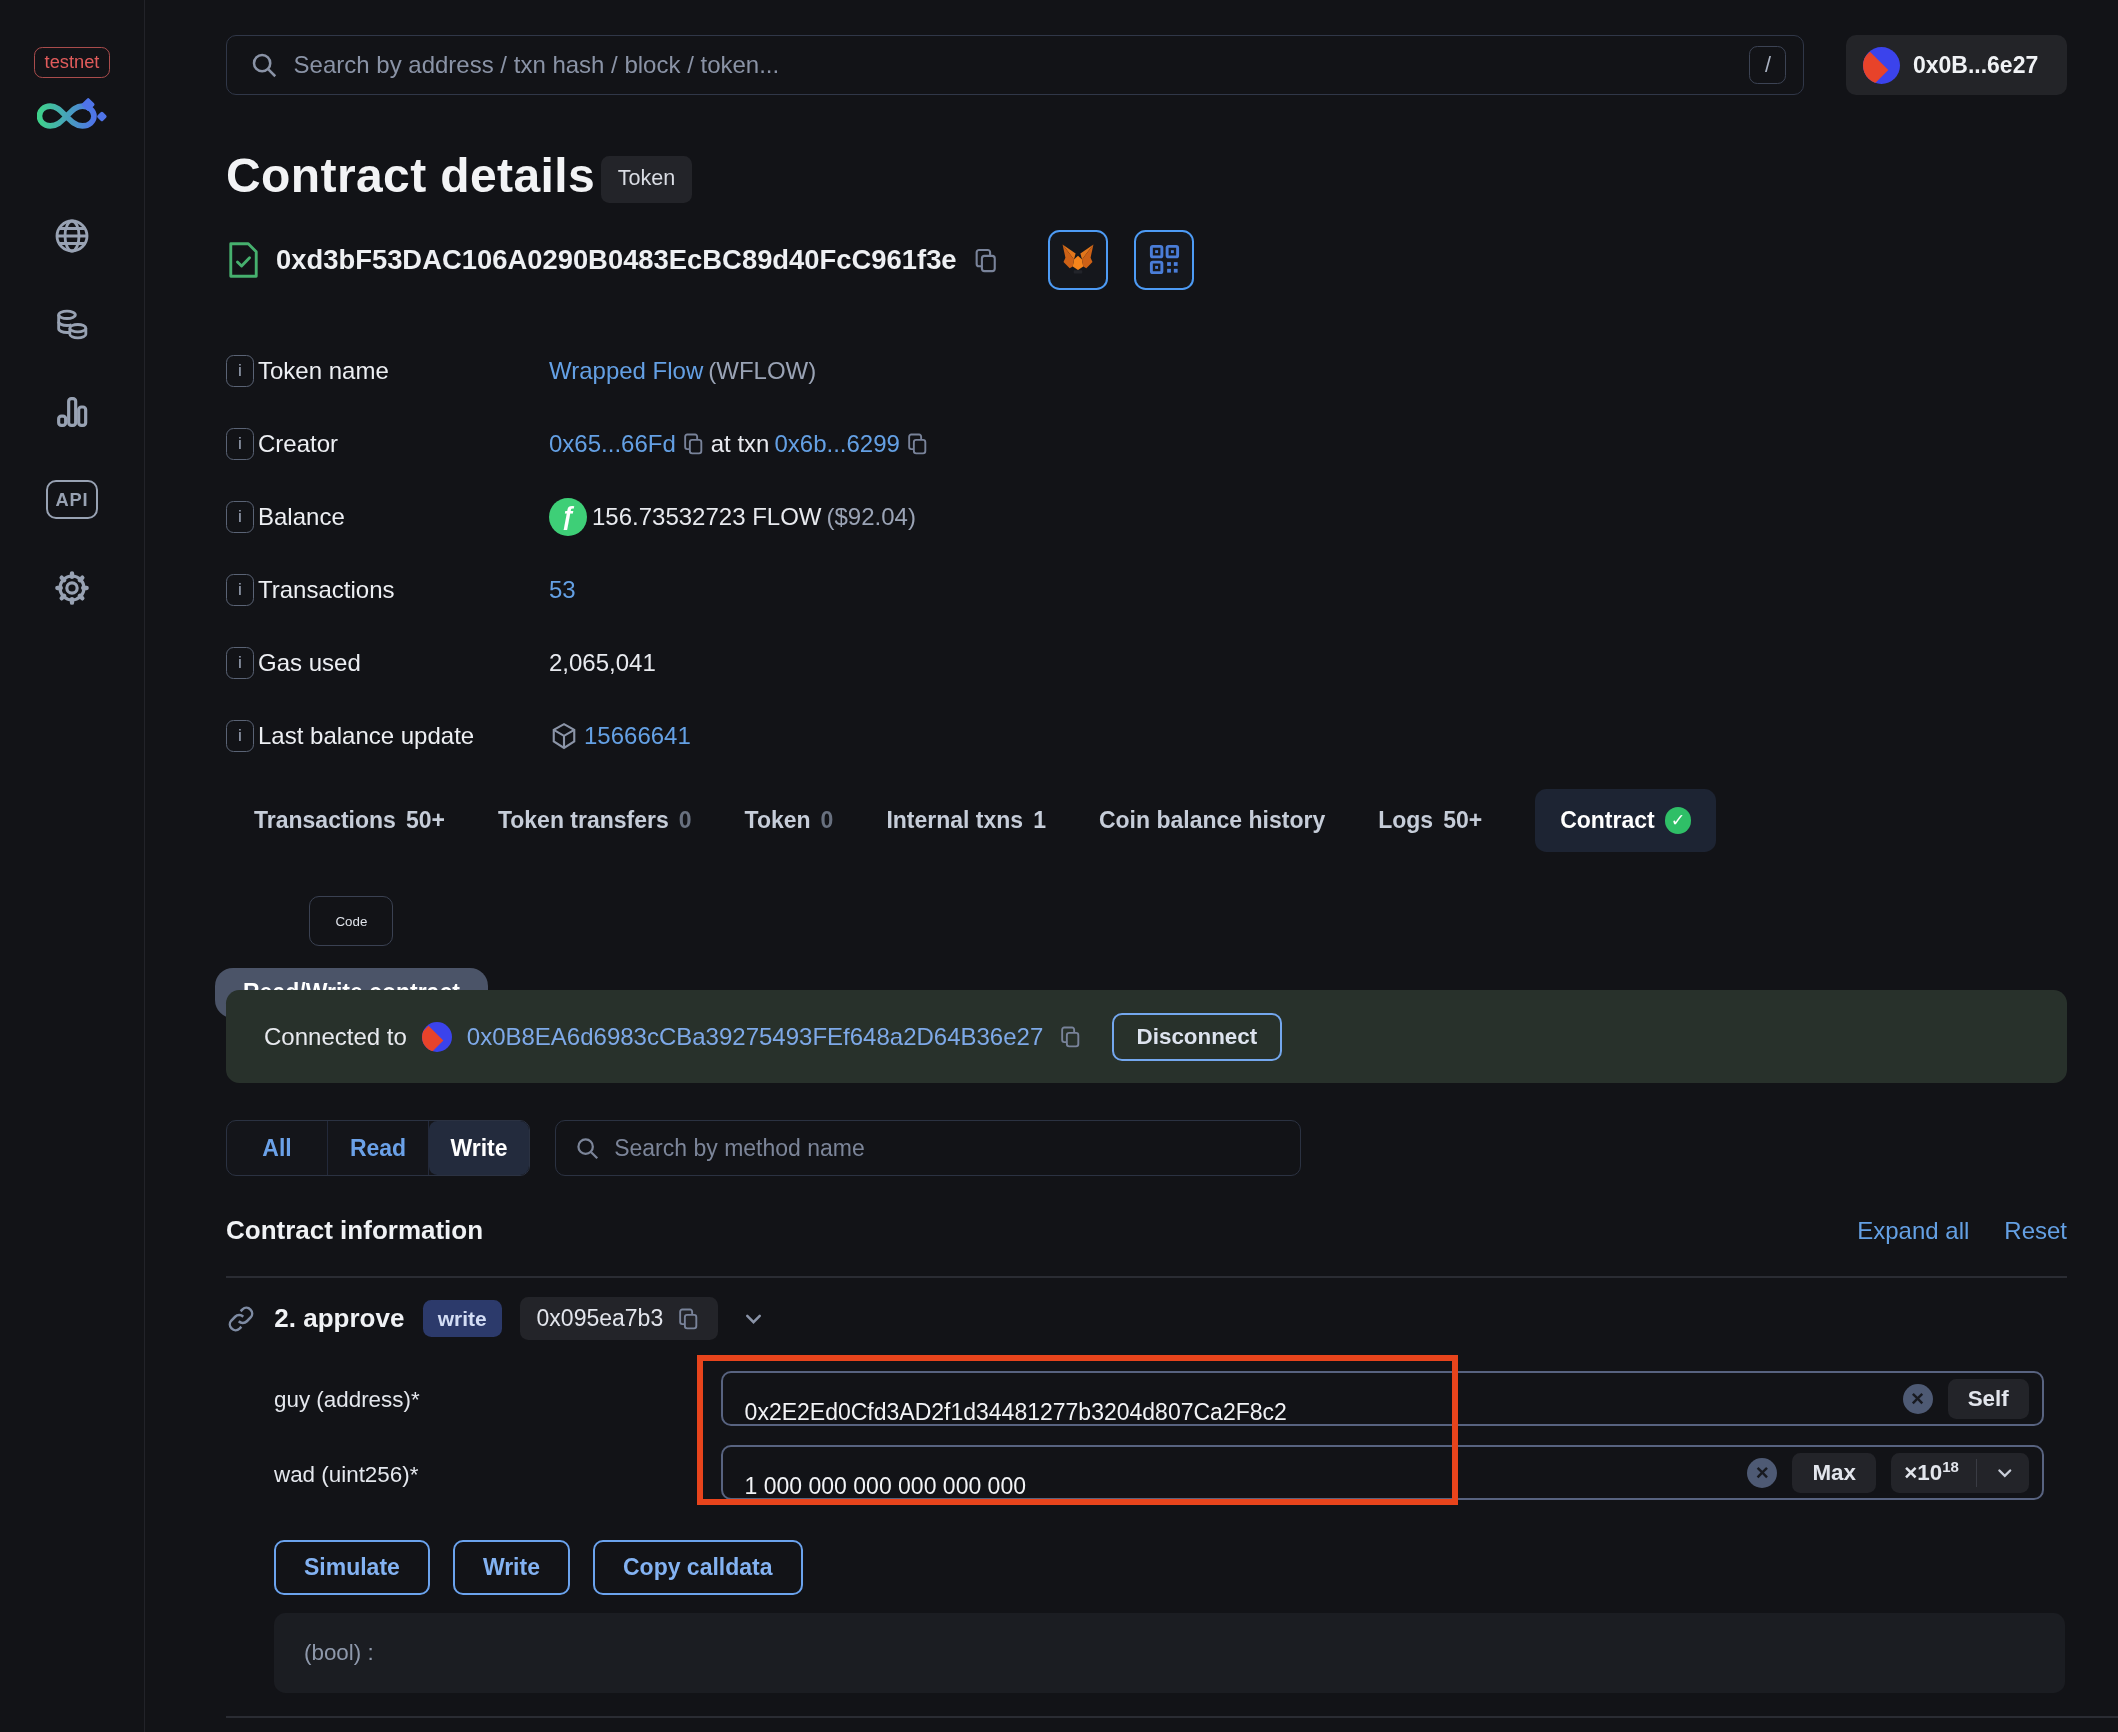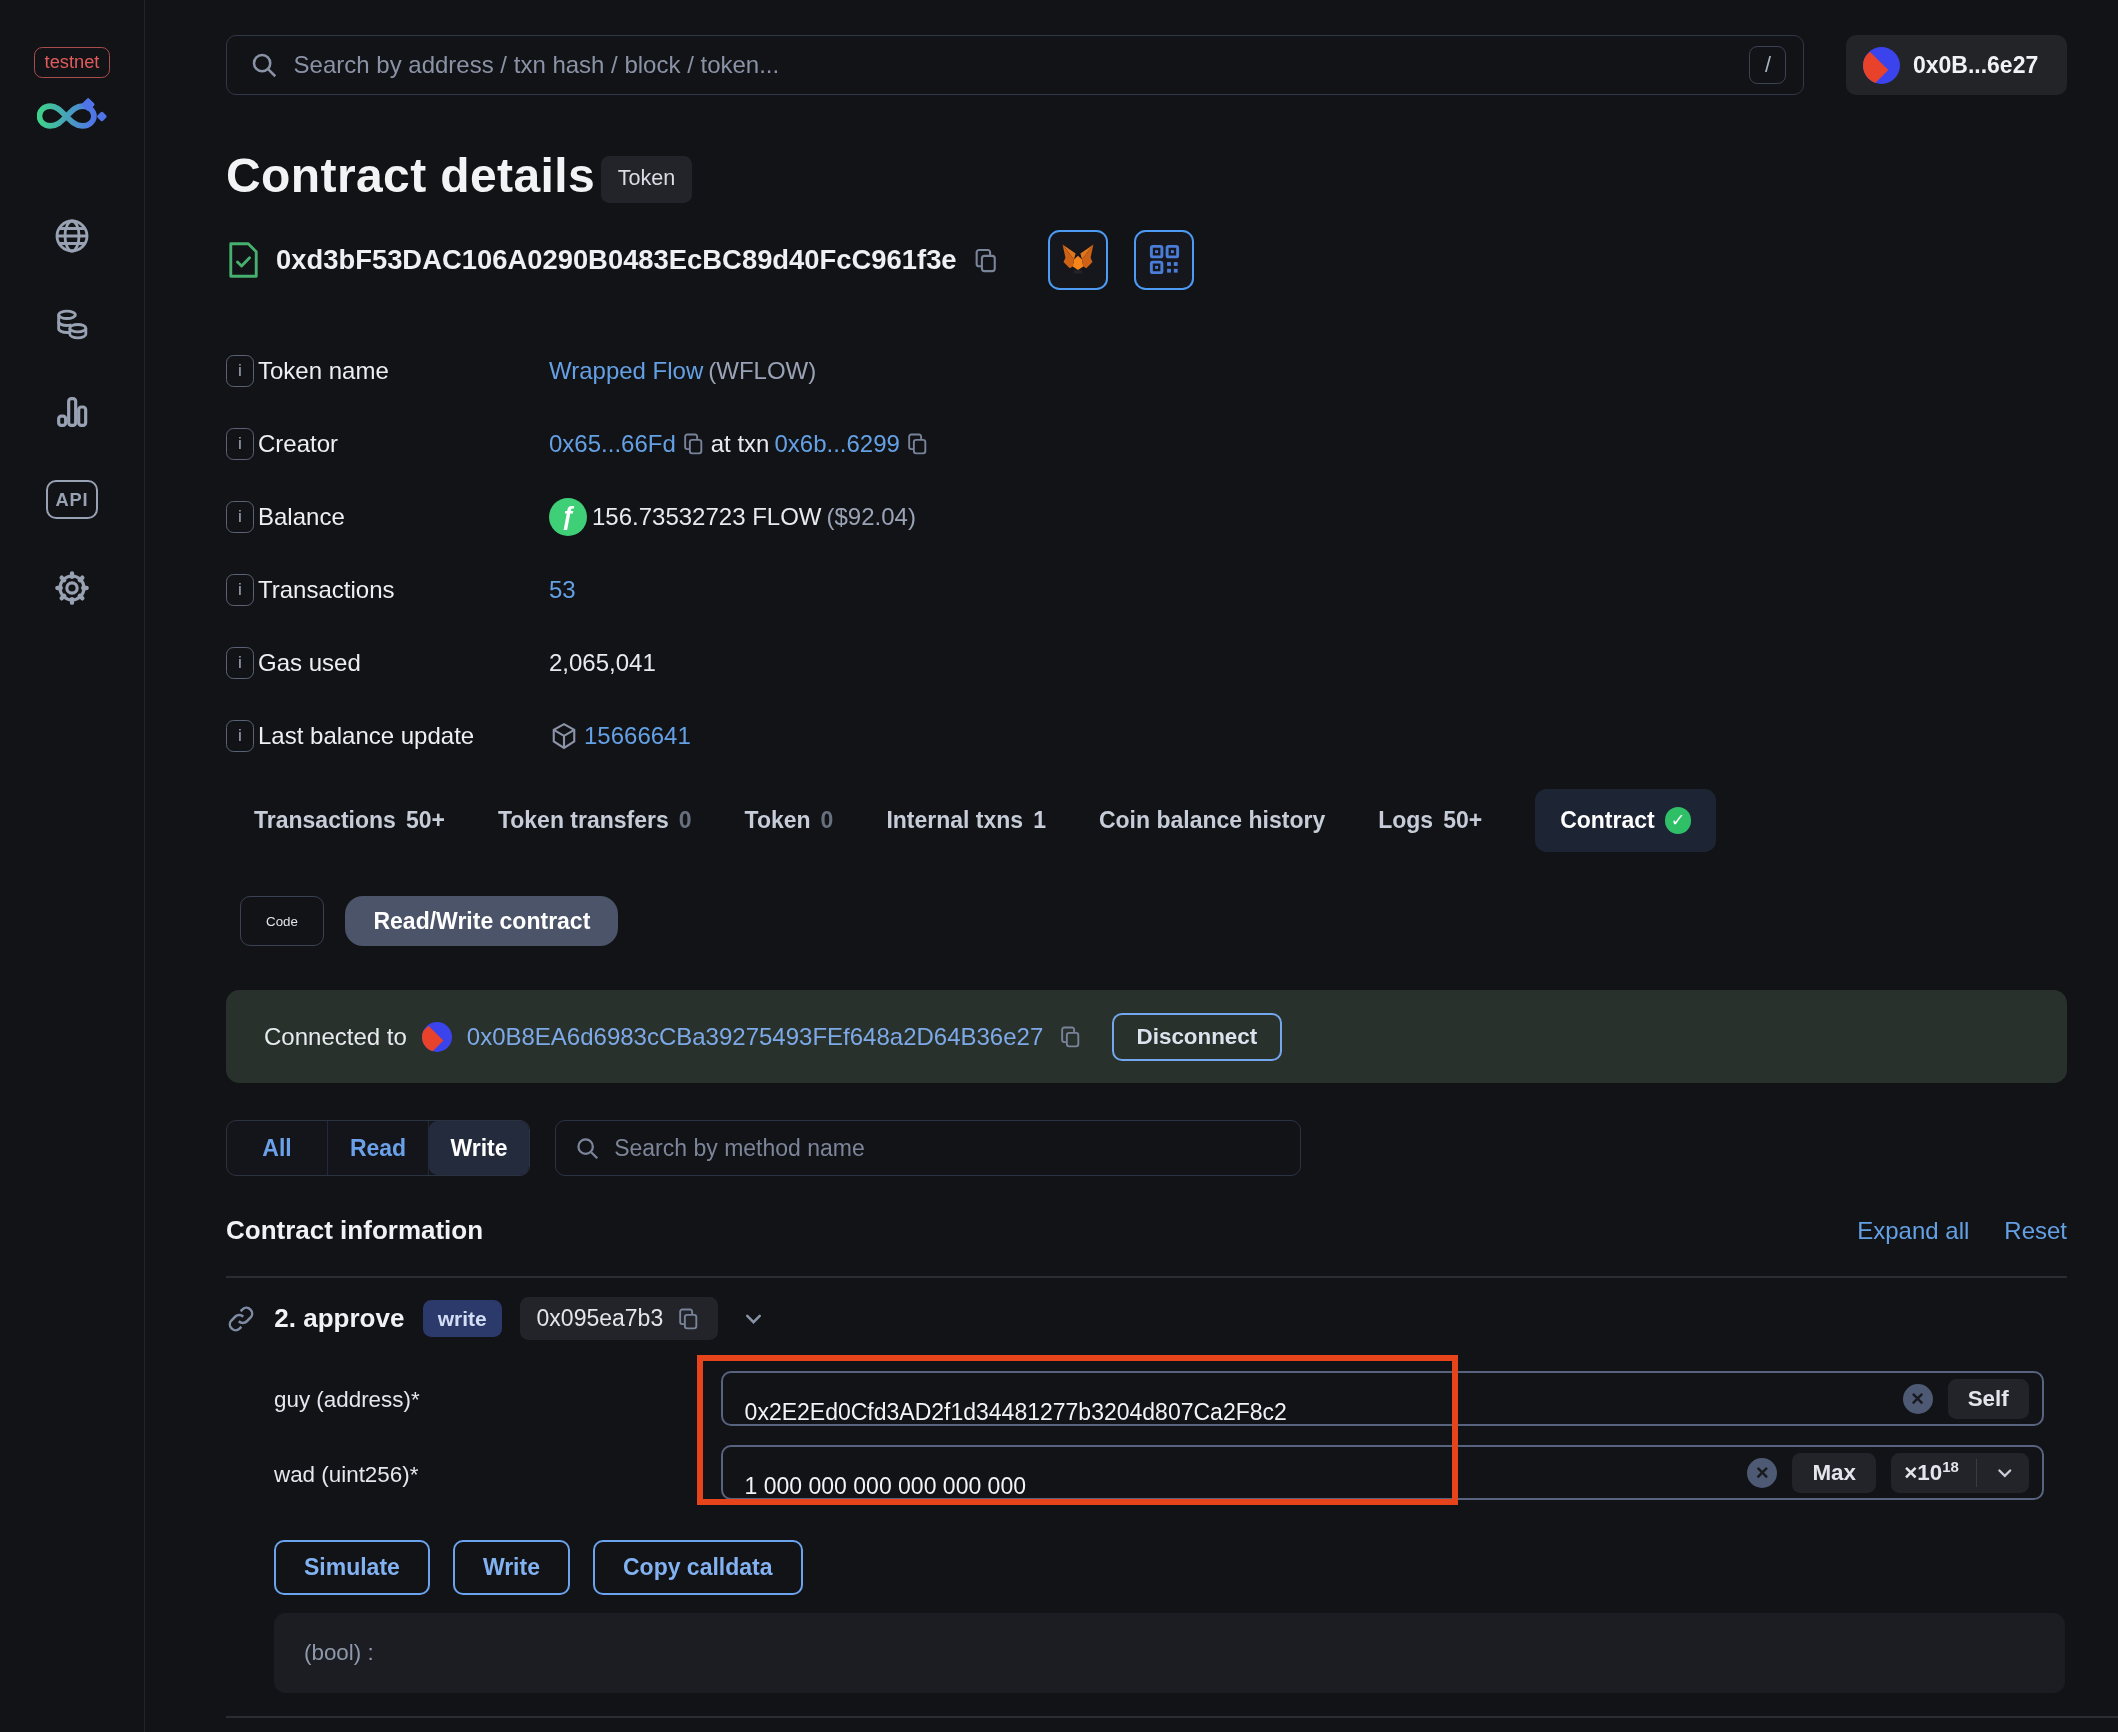"Code" .subtab-row { flex-direction: none -> column; left: 240px -> 215px }
